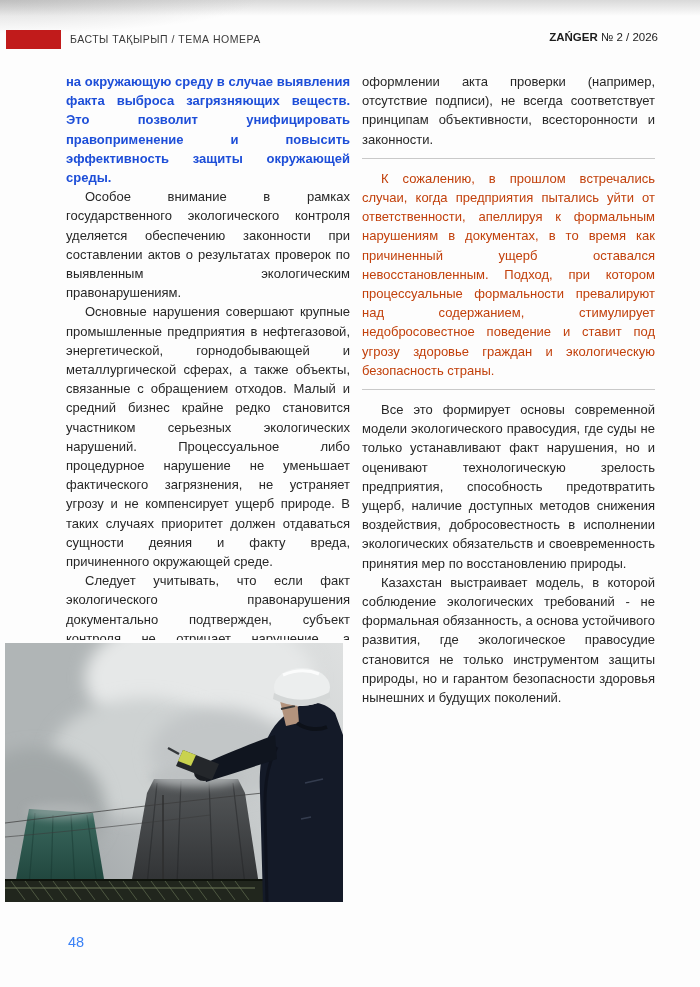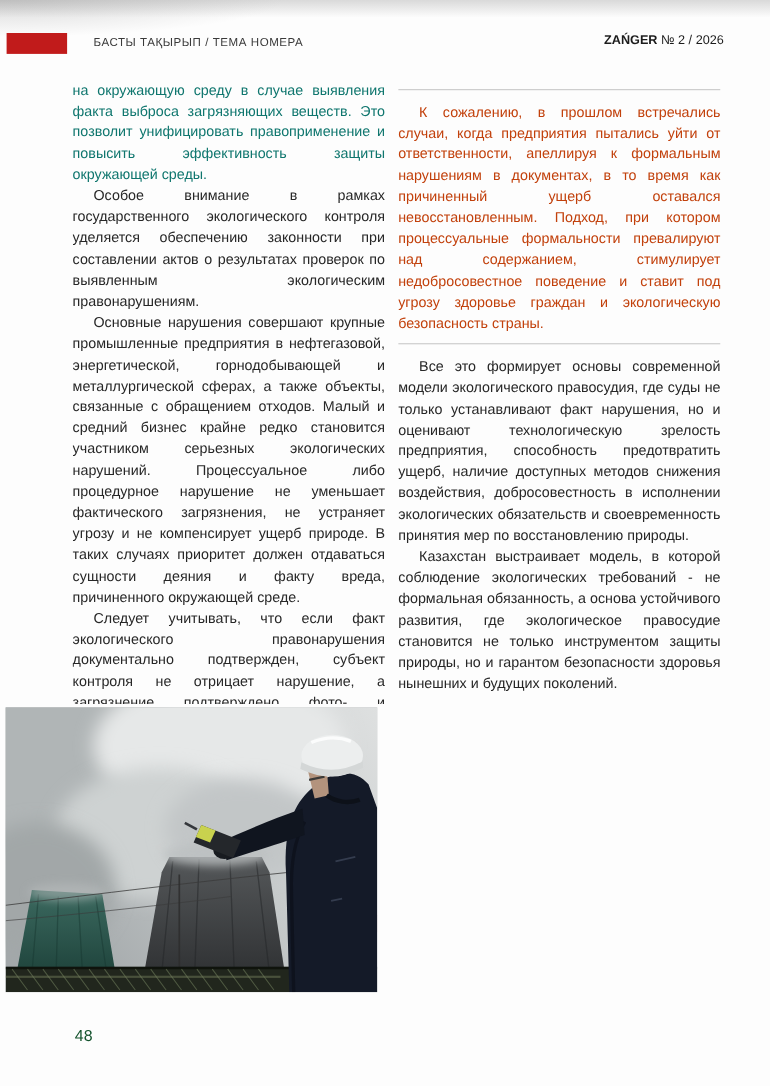"БАСТЫ ТАҚЫРЫП / ТЕМА НОМЕРА" .rubric-label { margin-left: 15px -> none }
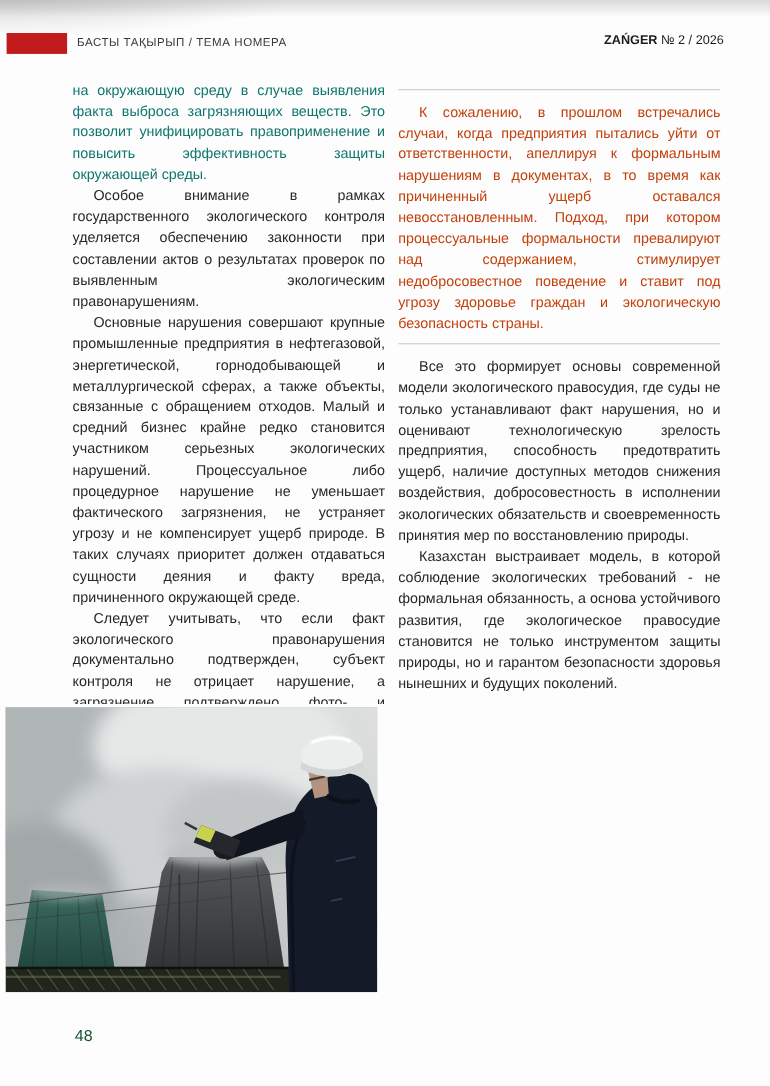"на окружающую среду в случае" .col p.bold { color: #0f766e -> #1d4ed8; font-weight: normal -> bold }
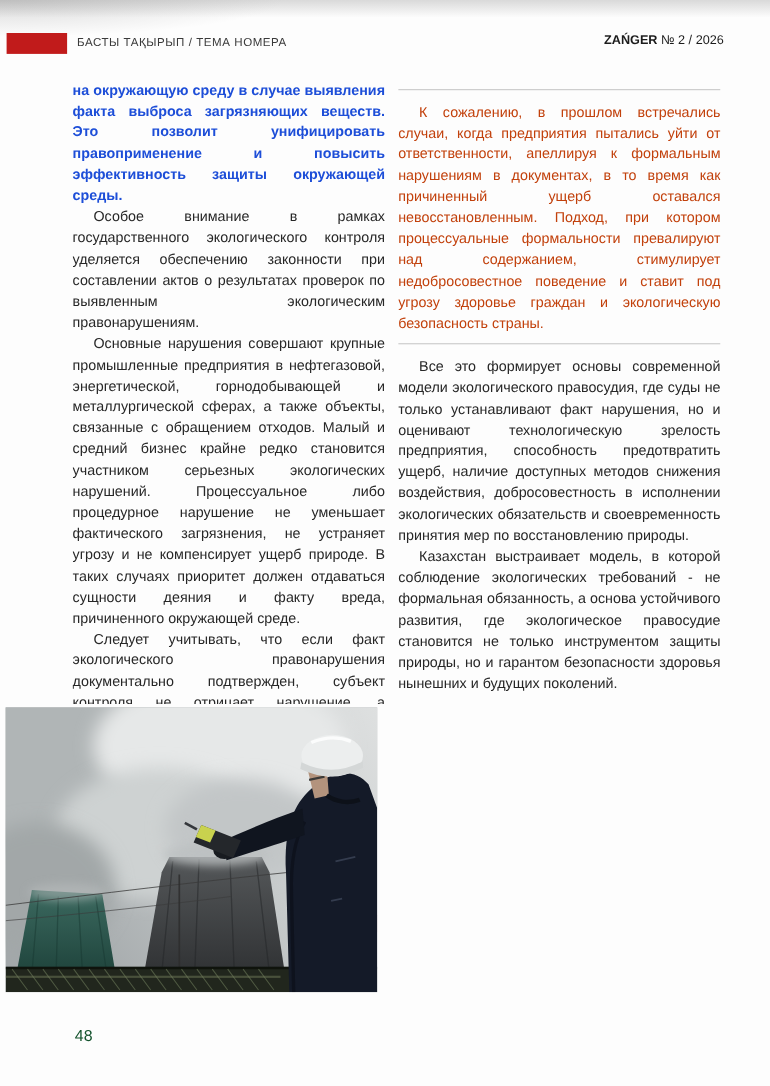"оформлении акта проверки (например," p { html: none -> <p>оформлении акта проверки (например, отсутствие подписи), не всегда соответствует принципам объективности, всесторонности и законности.</p> }
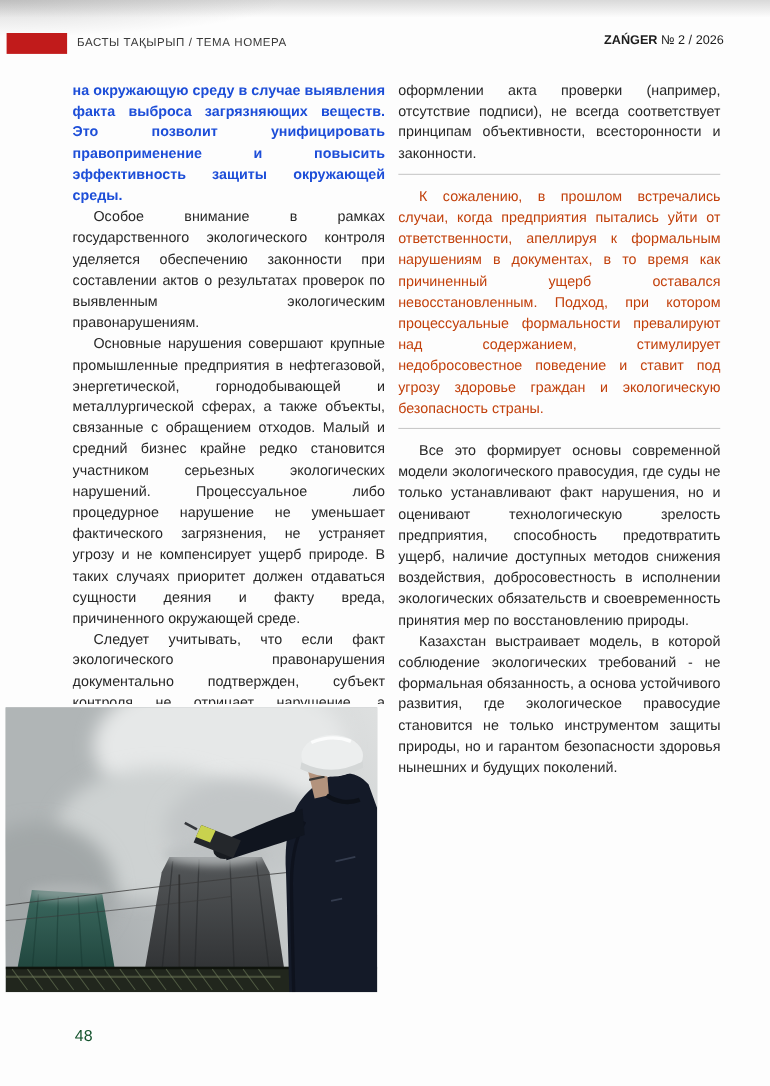"48" .page-number { color: #14532d -> #3b82f6 }
